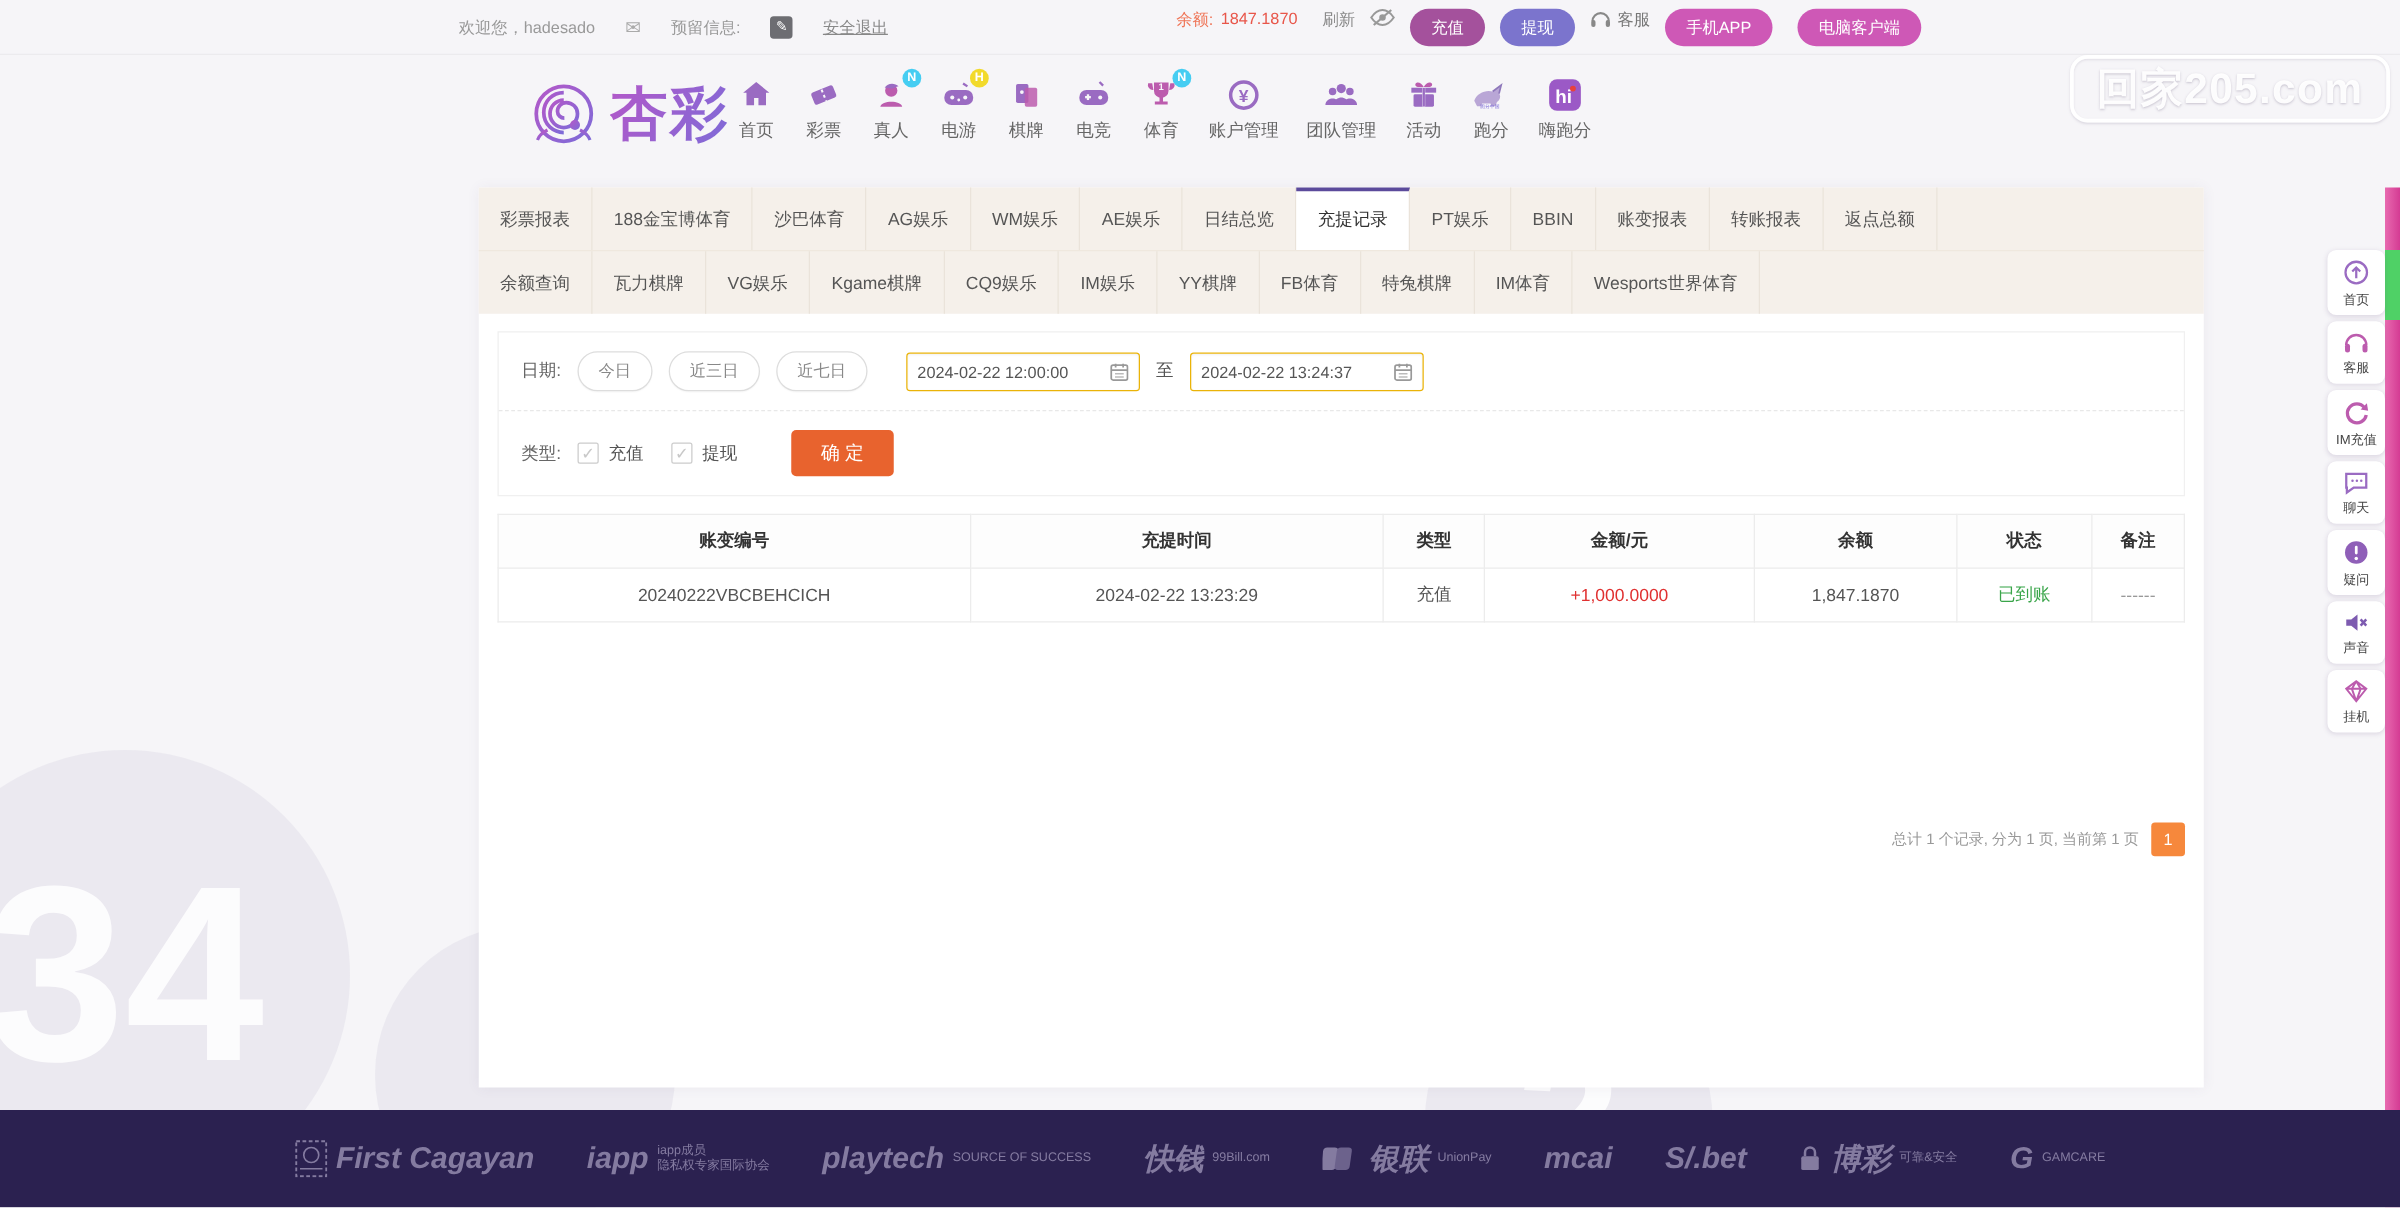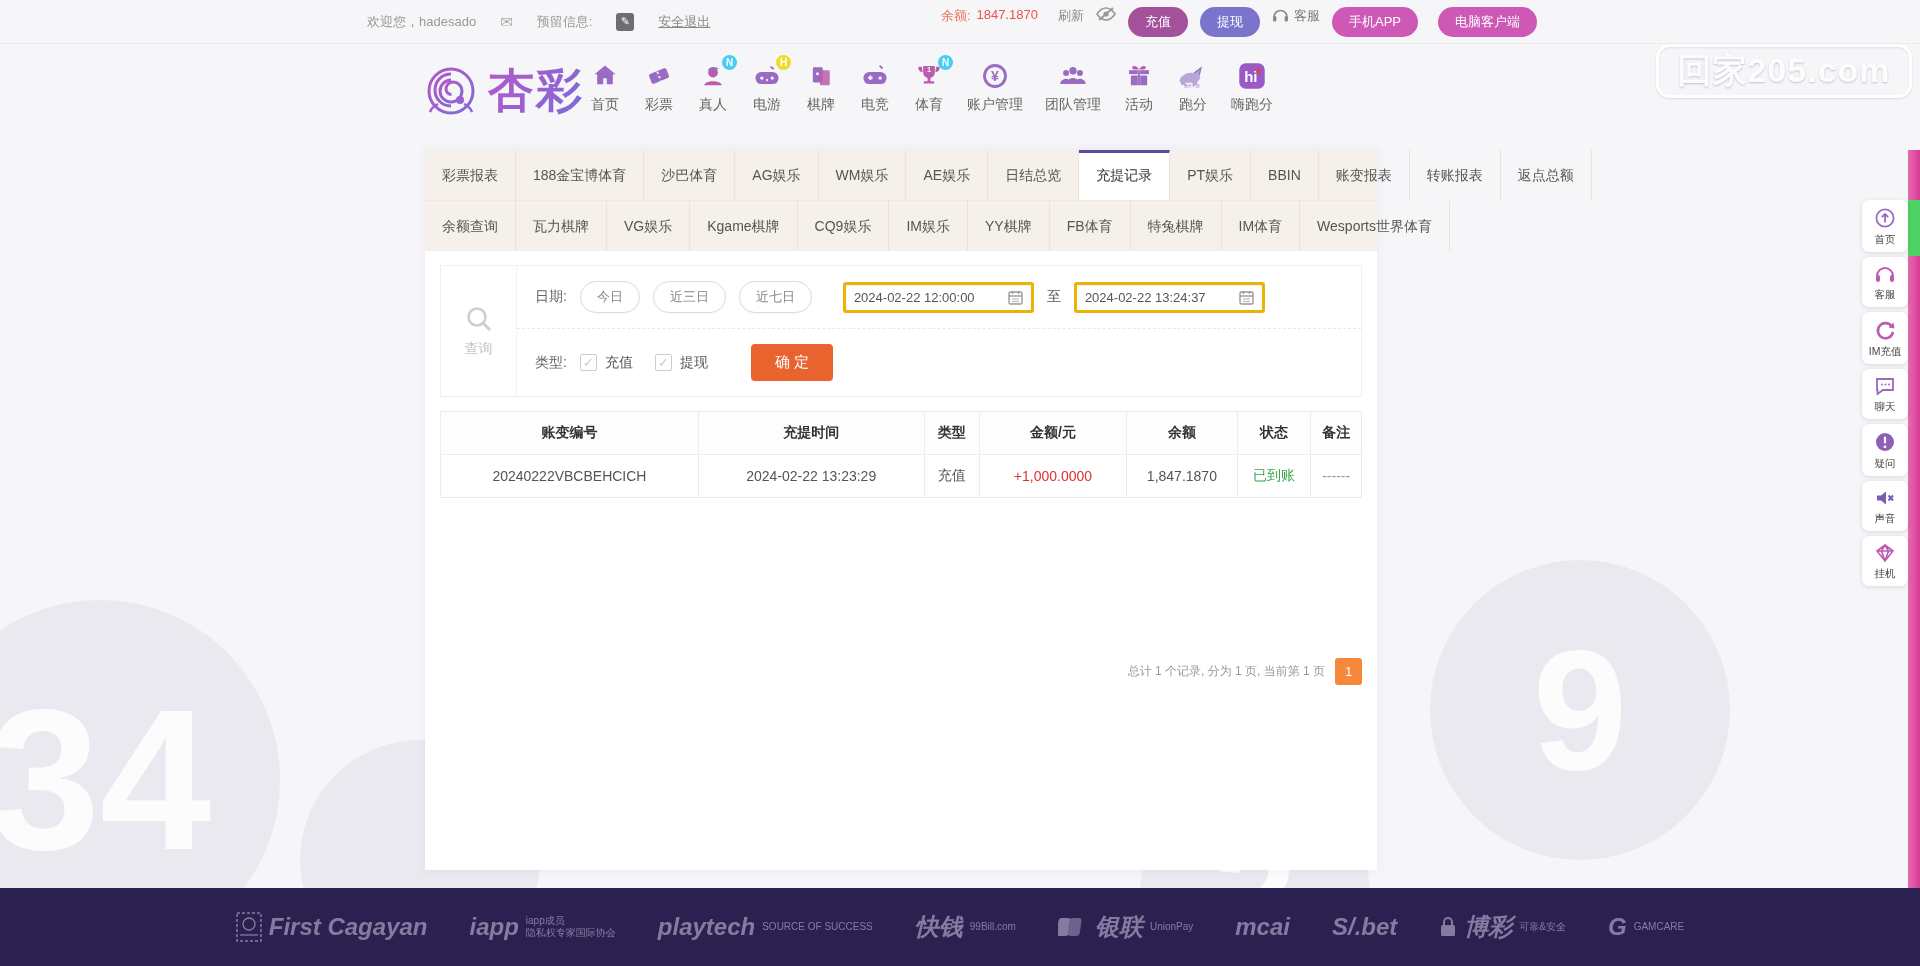"彩票报表" #panel { margin-left: 42px -> none; width: 952px -> 1380px }
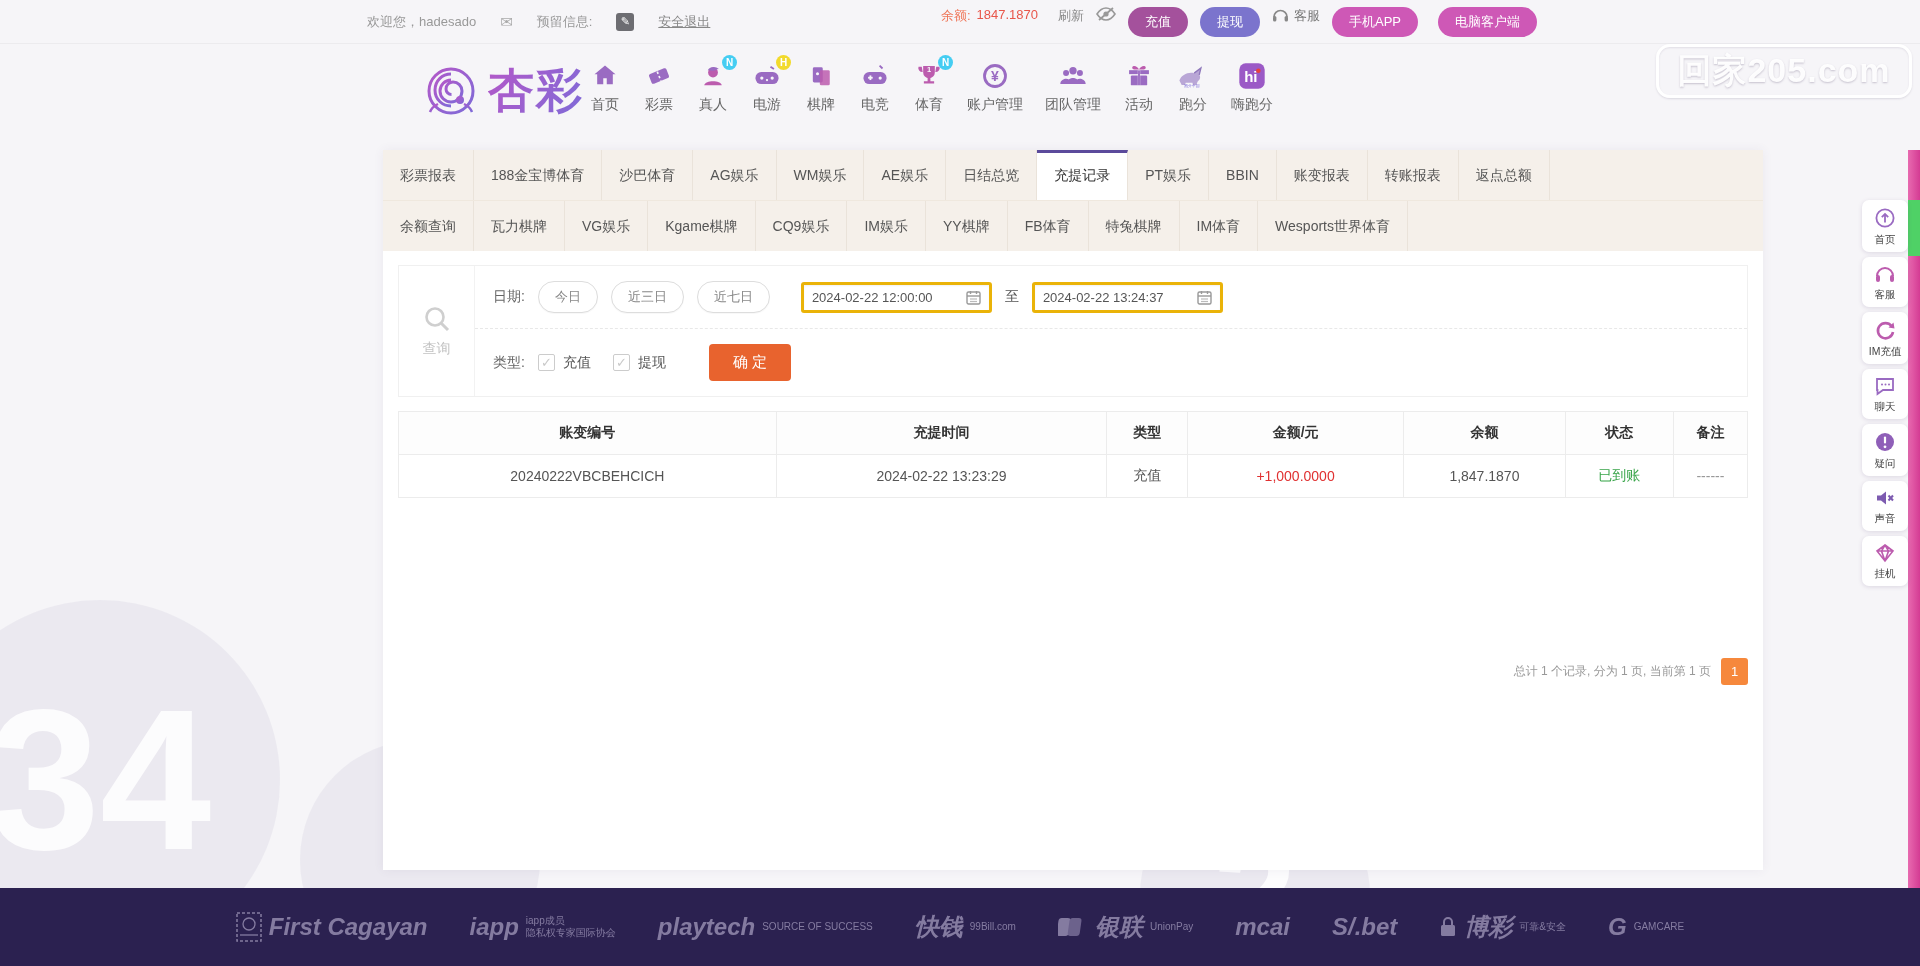"2024-02-22 12:00:00" .dateinput { border: 3px solid #eab308 -> 1px solid #eab308 }
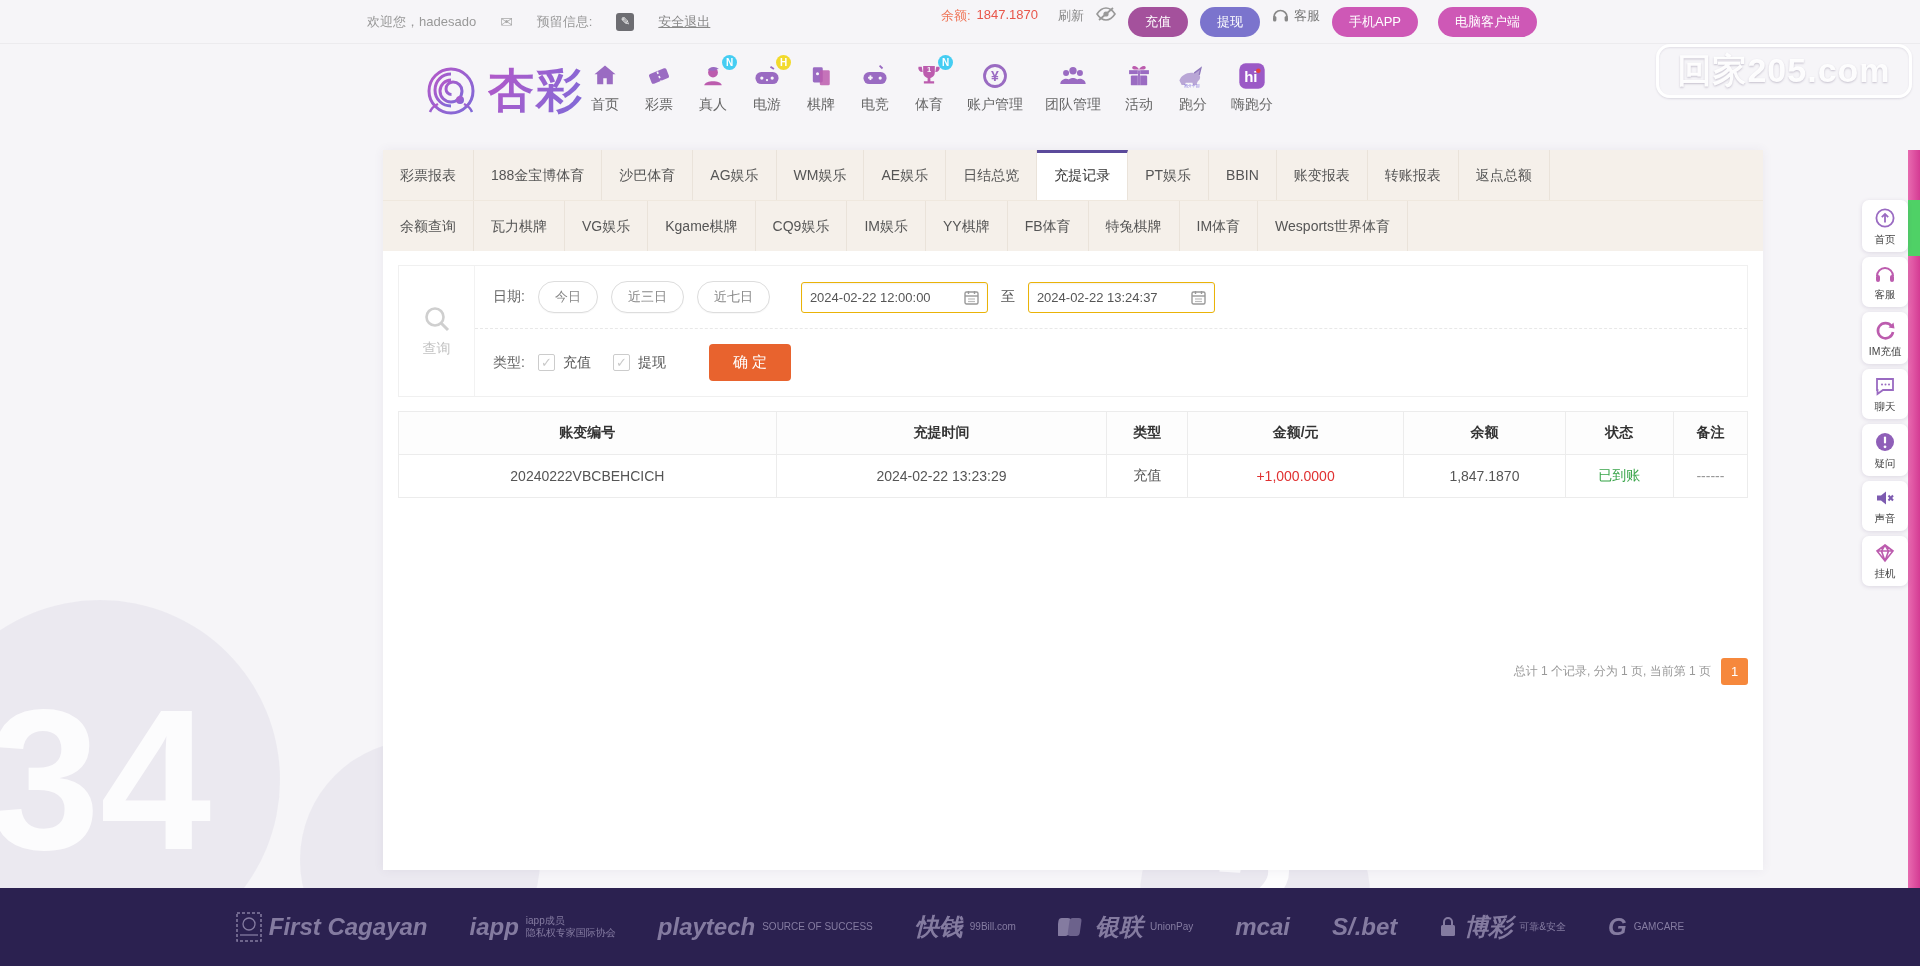"查询" div { html: <div> <svg> <circle></circle> <line></line> </svg> <span>查询</span> </div> -> none }
